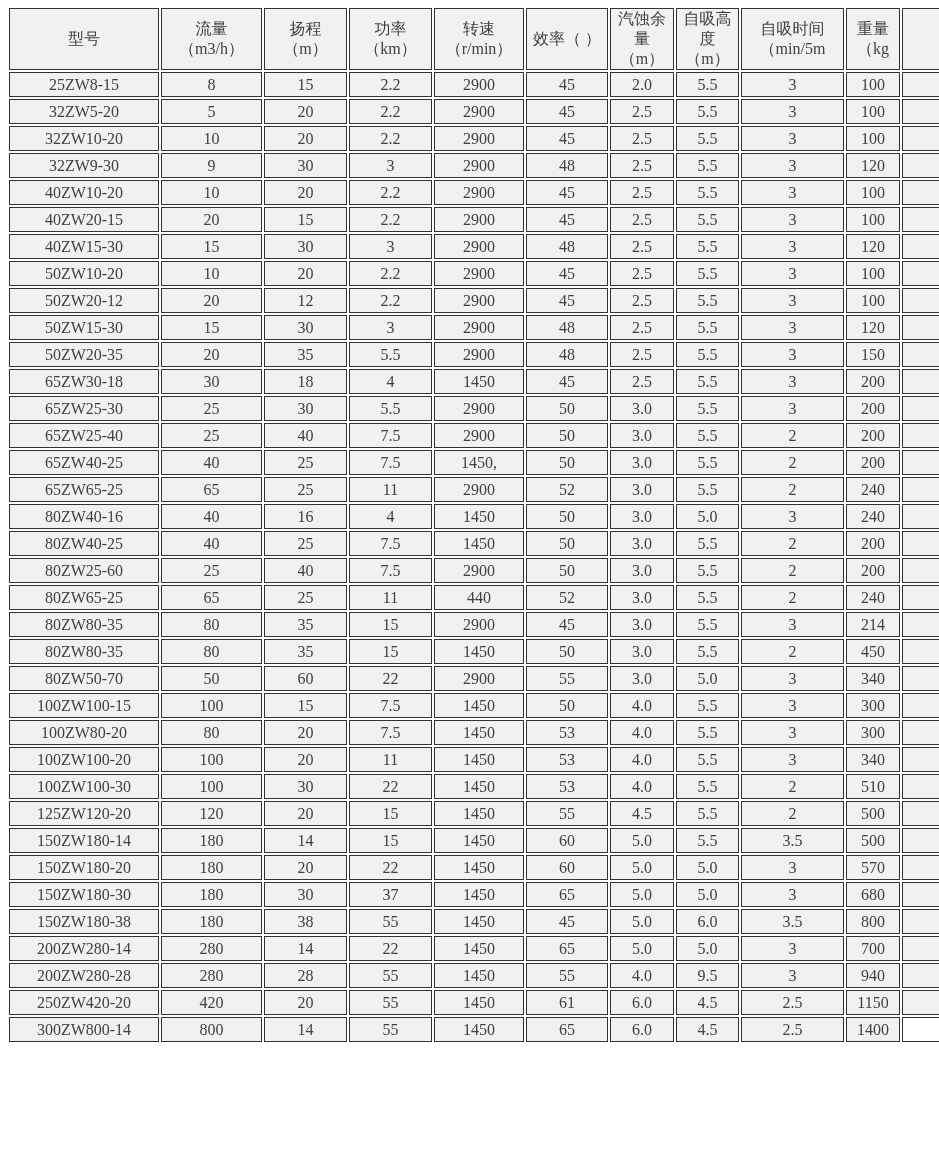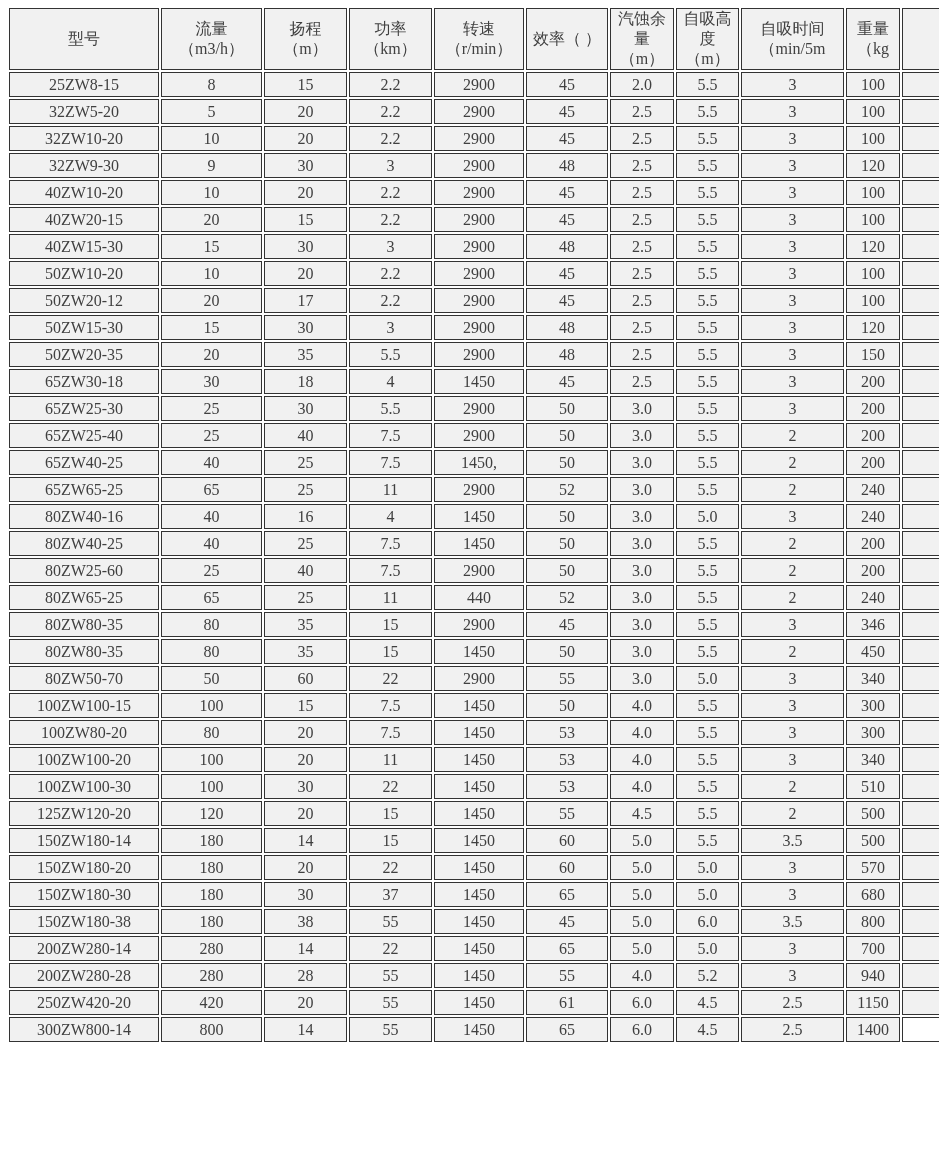"17" td { text: 17 -> 12 }
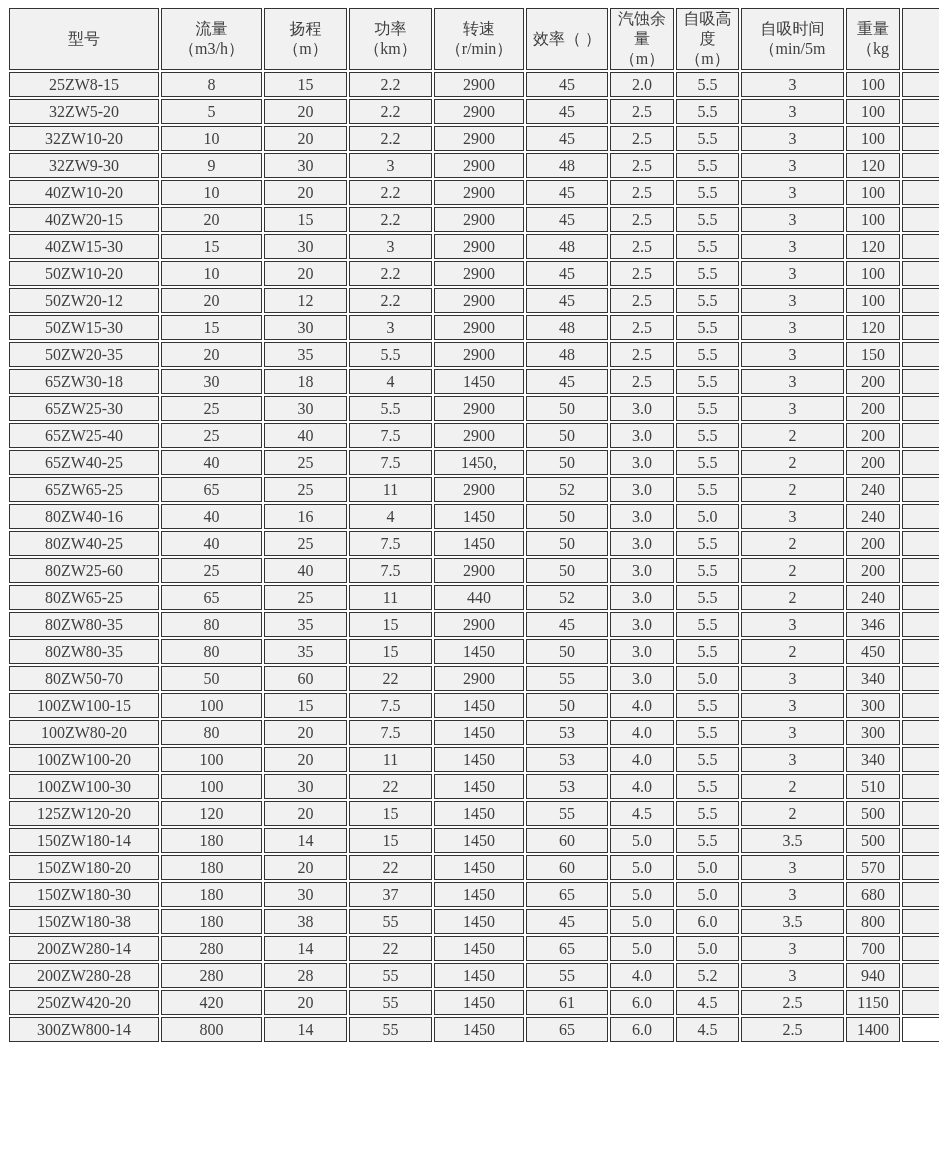"346" td { text: 346 -> 214 }
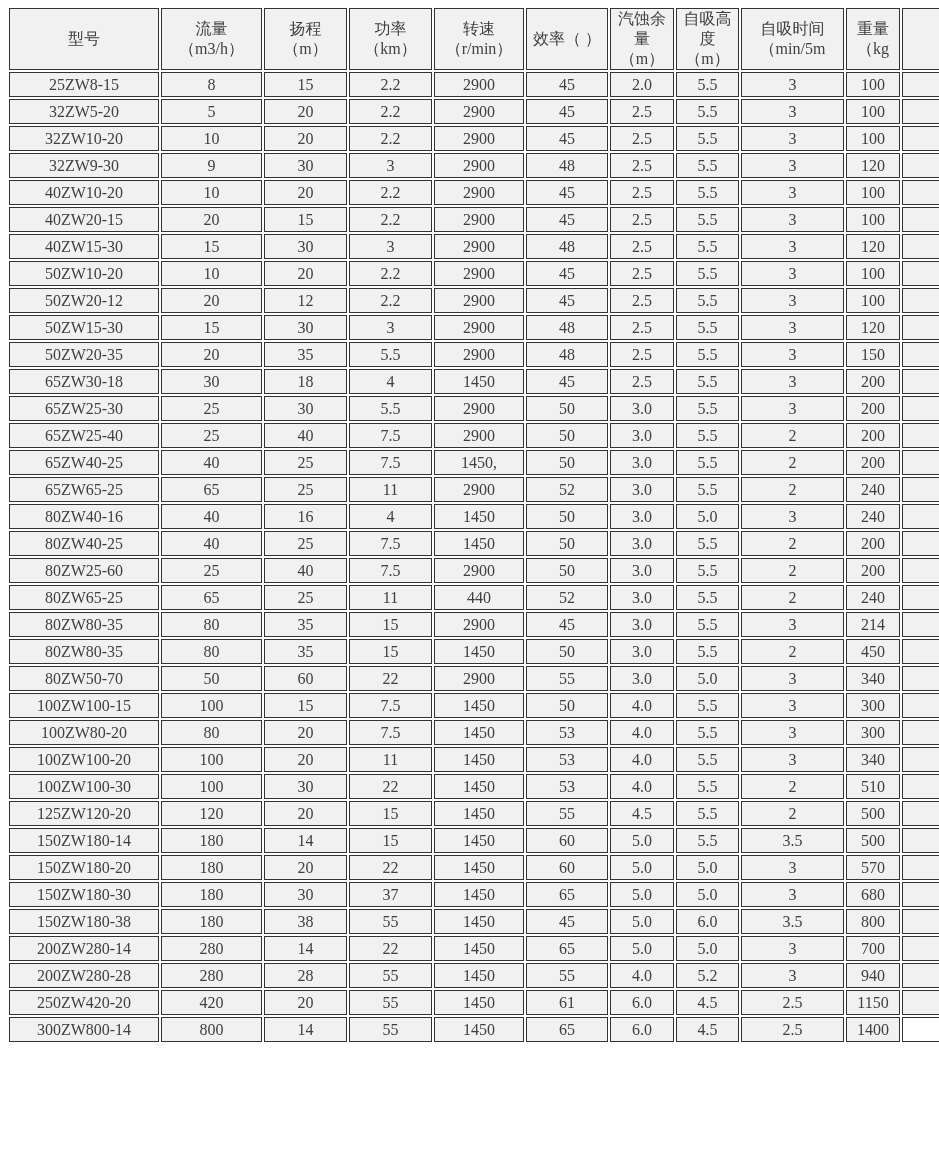"5.2" td { text: 5.2 -> 9.5 }
